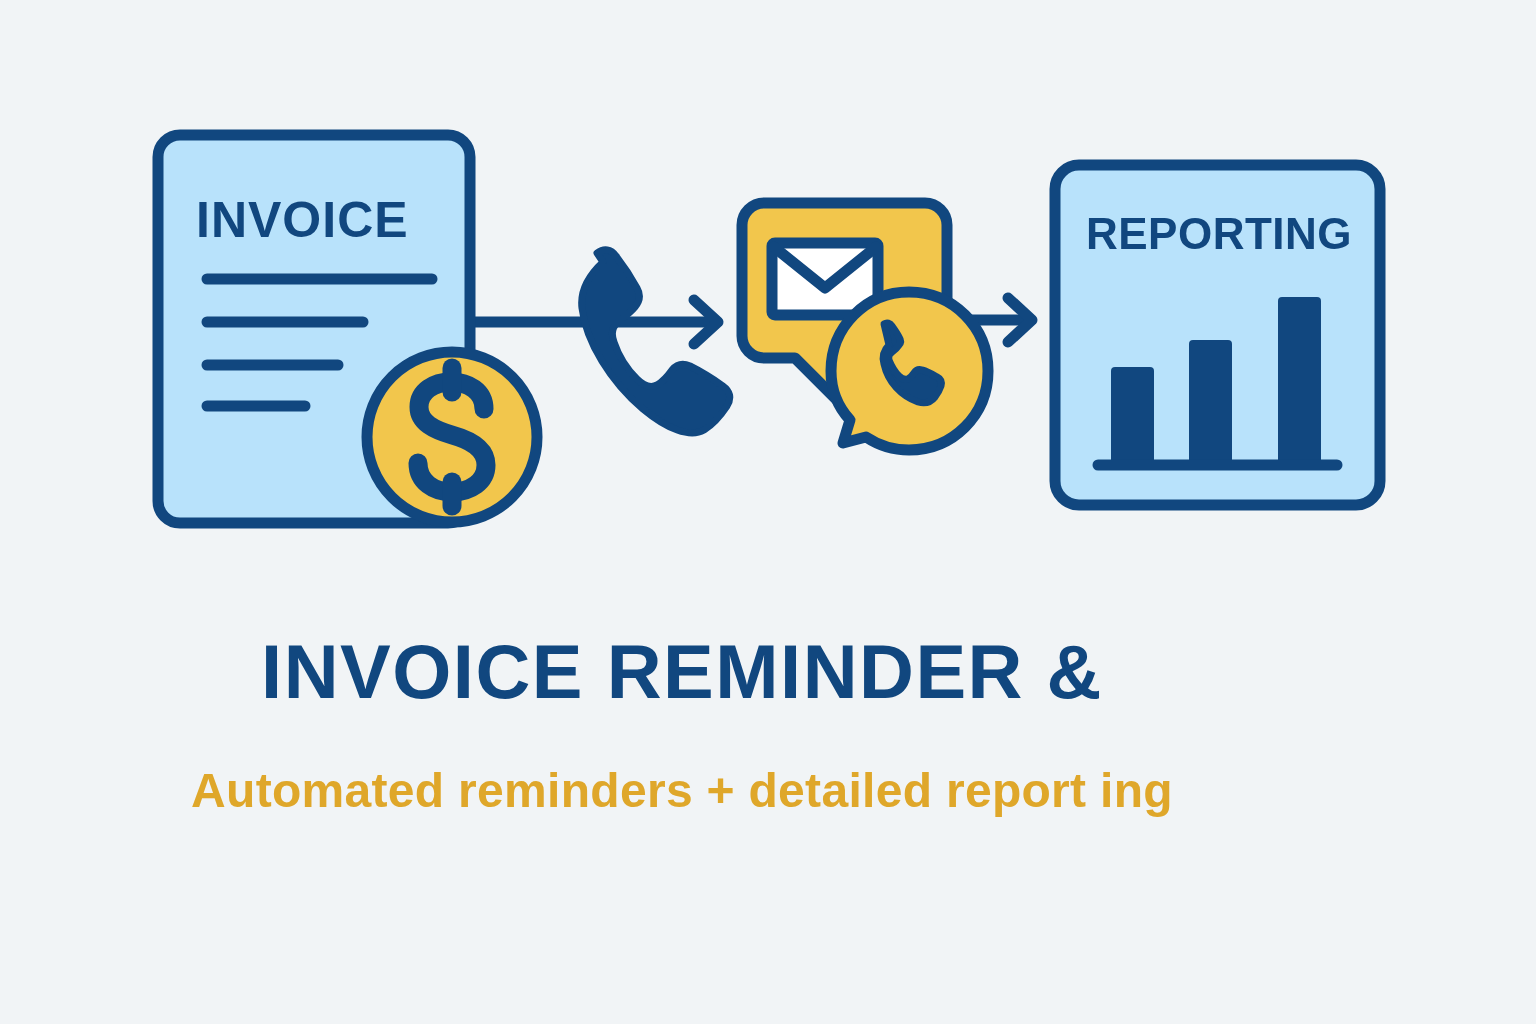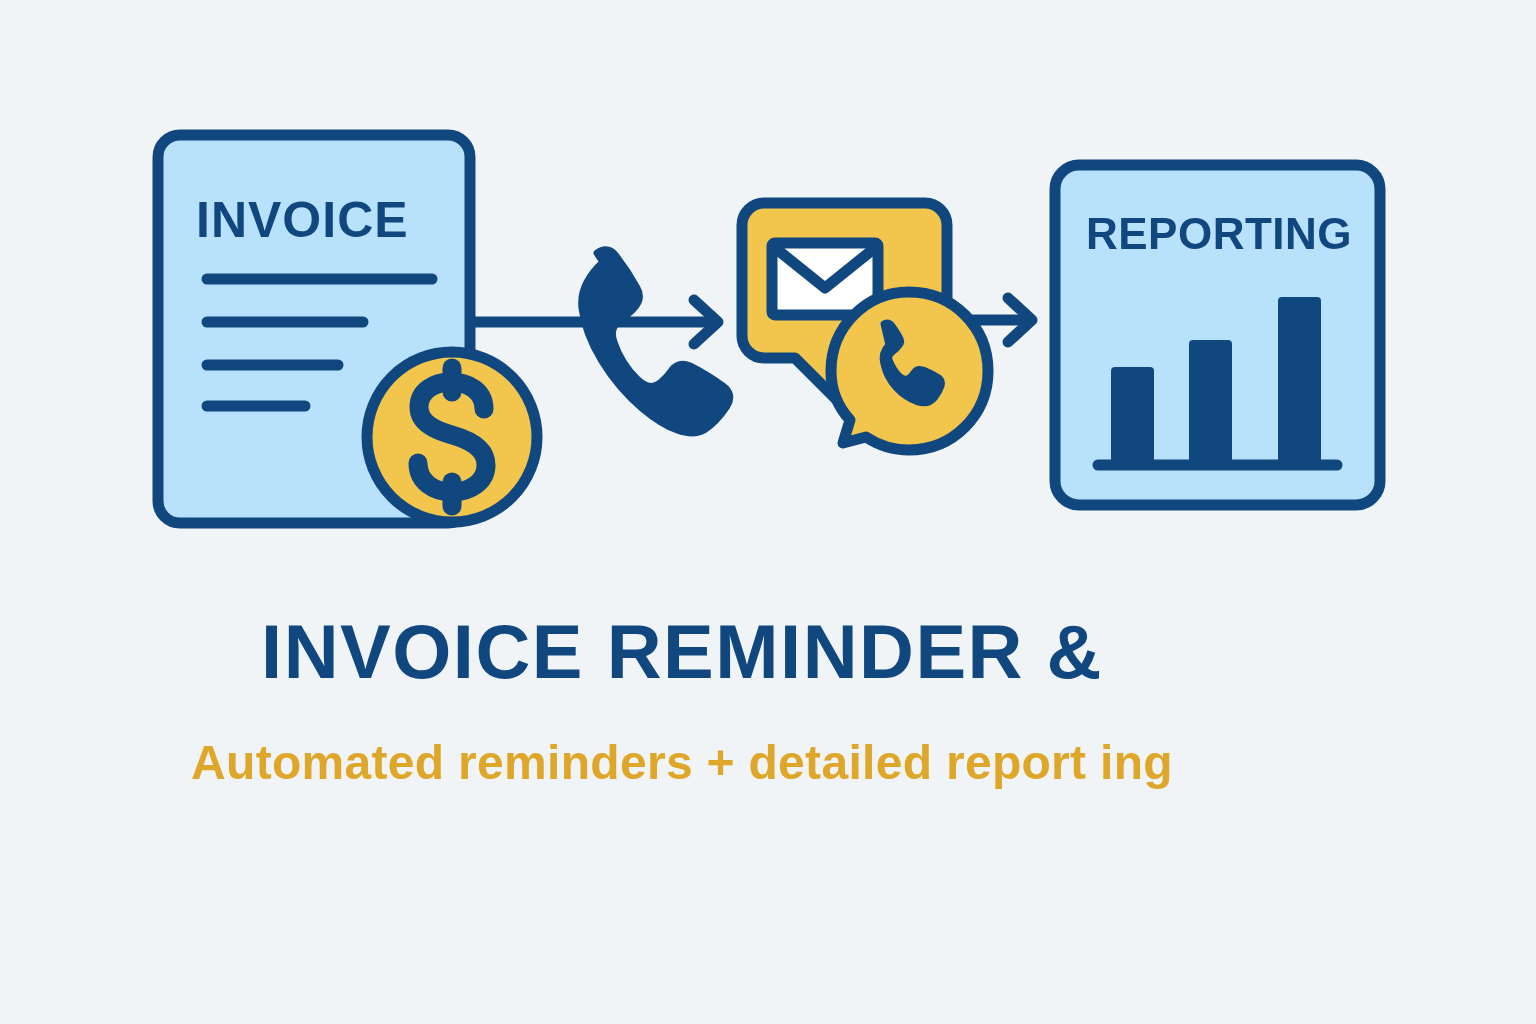"INVOICE REMINDER &" .headline-block { top: 610px -> 630px }
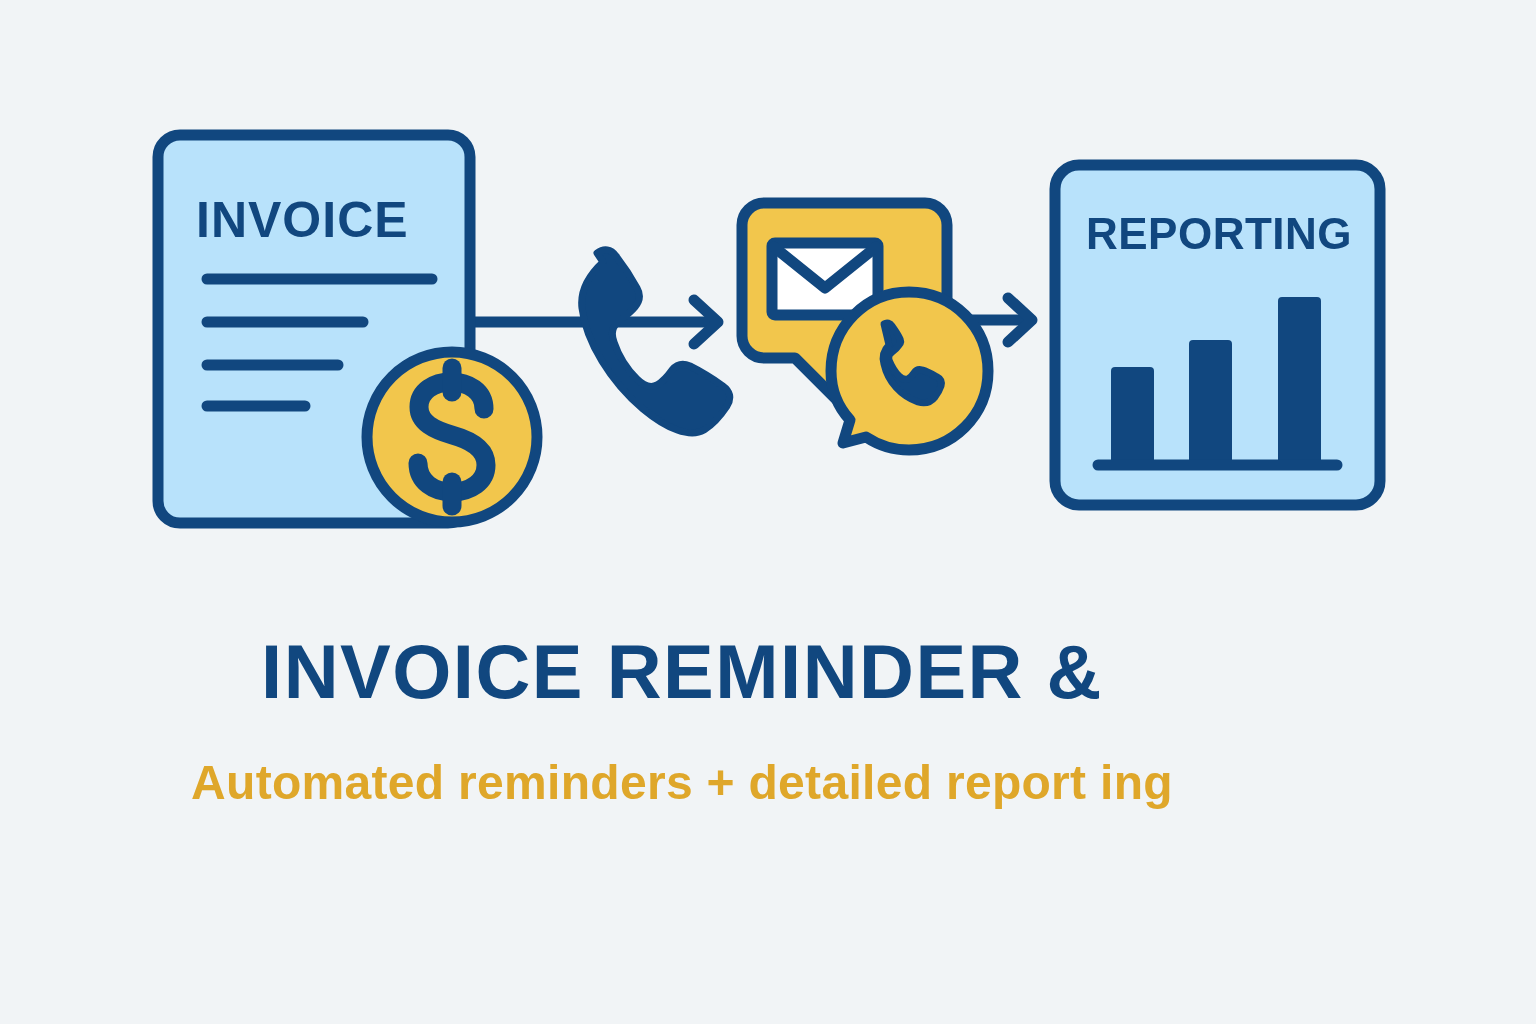"Automated reminders + detailed report" .subtitle { margin: 4px -> 12px }
